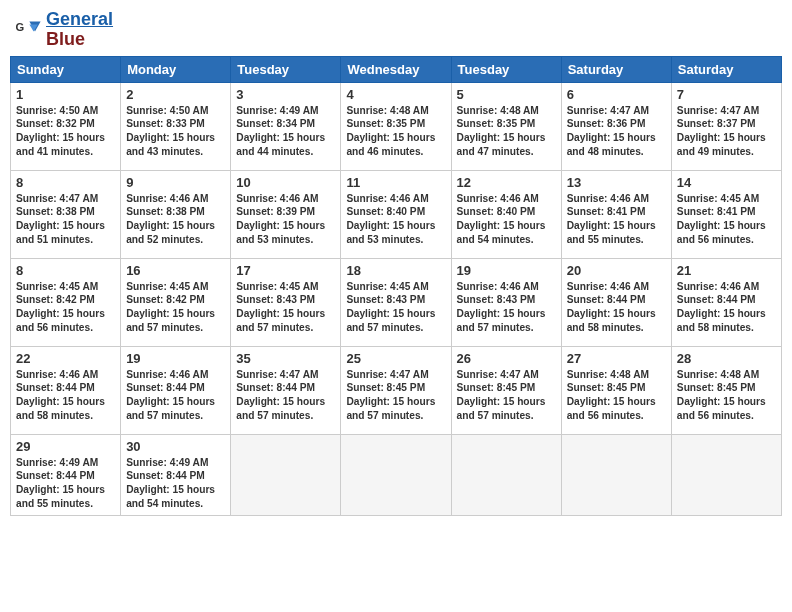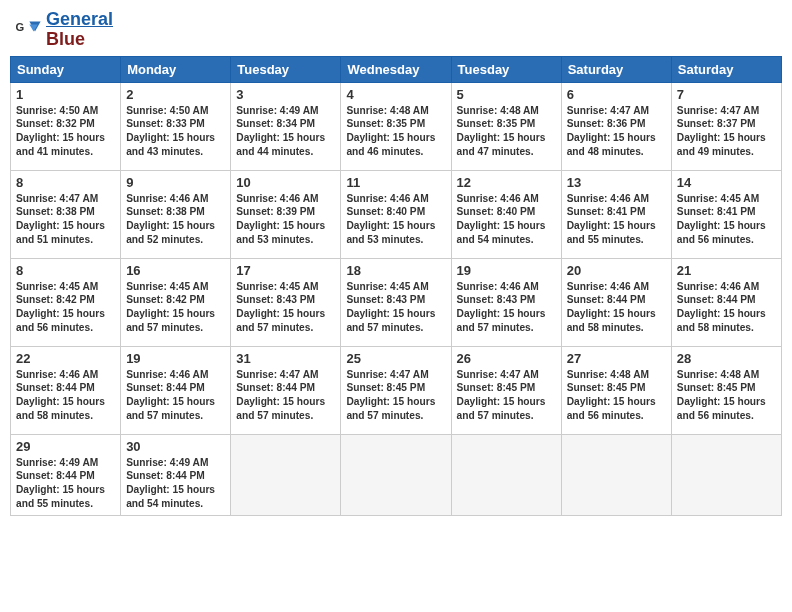"31" span.day-num { text: 31 -> 35 }
